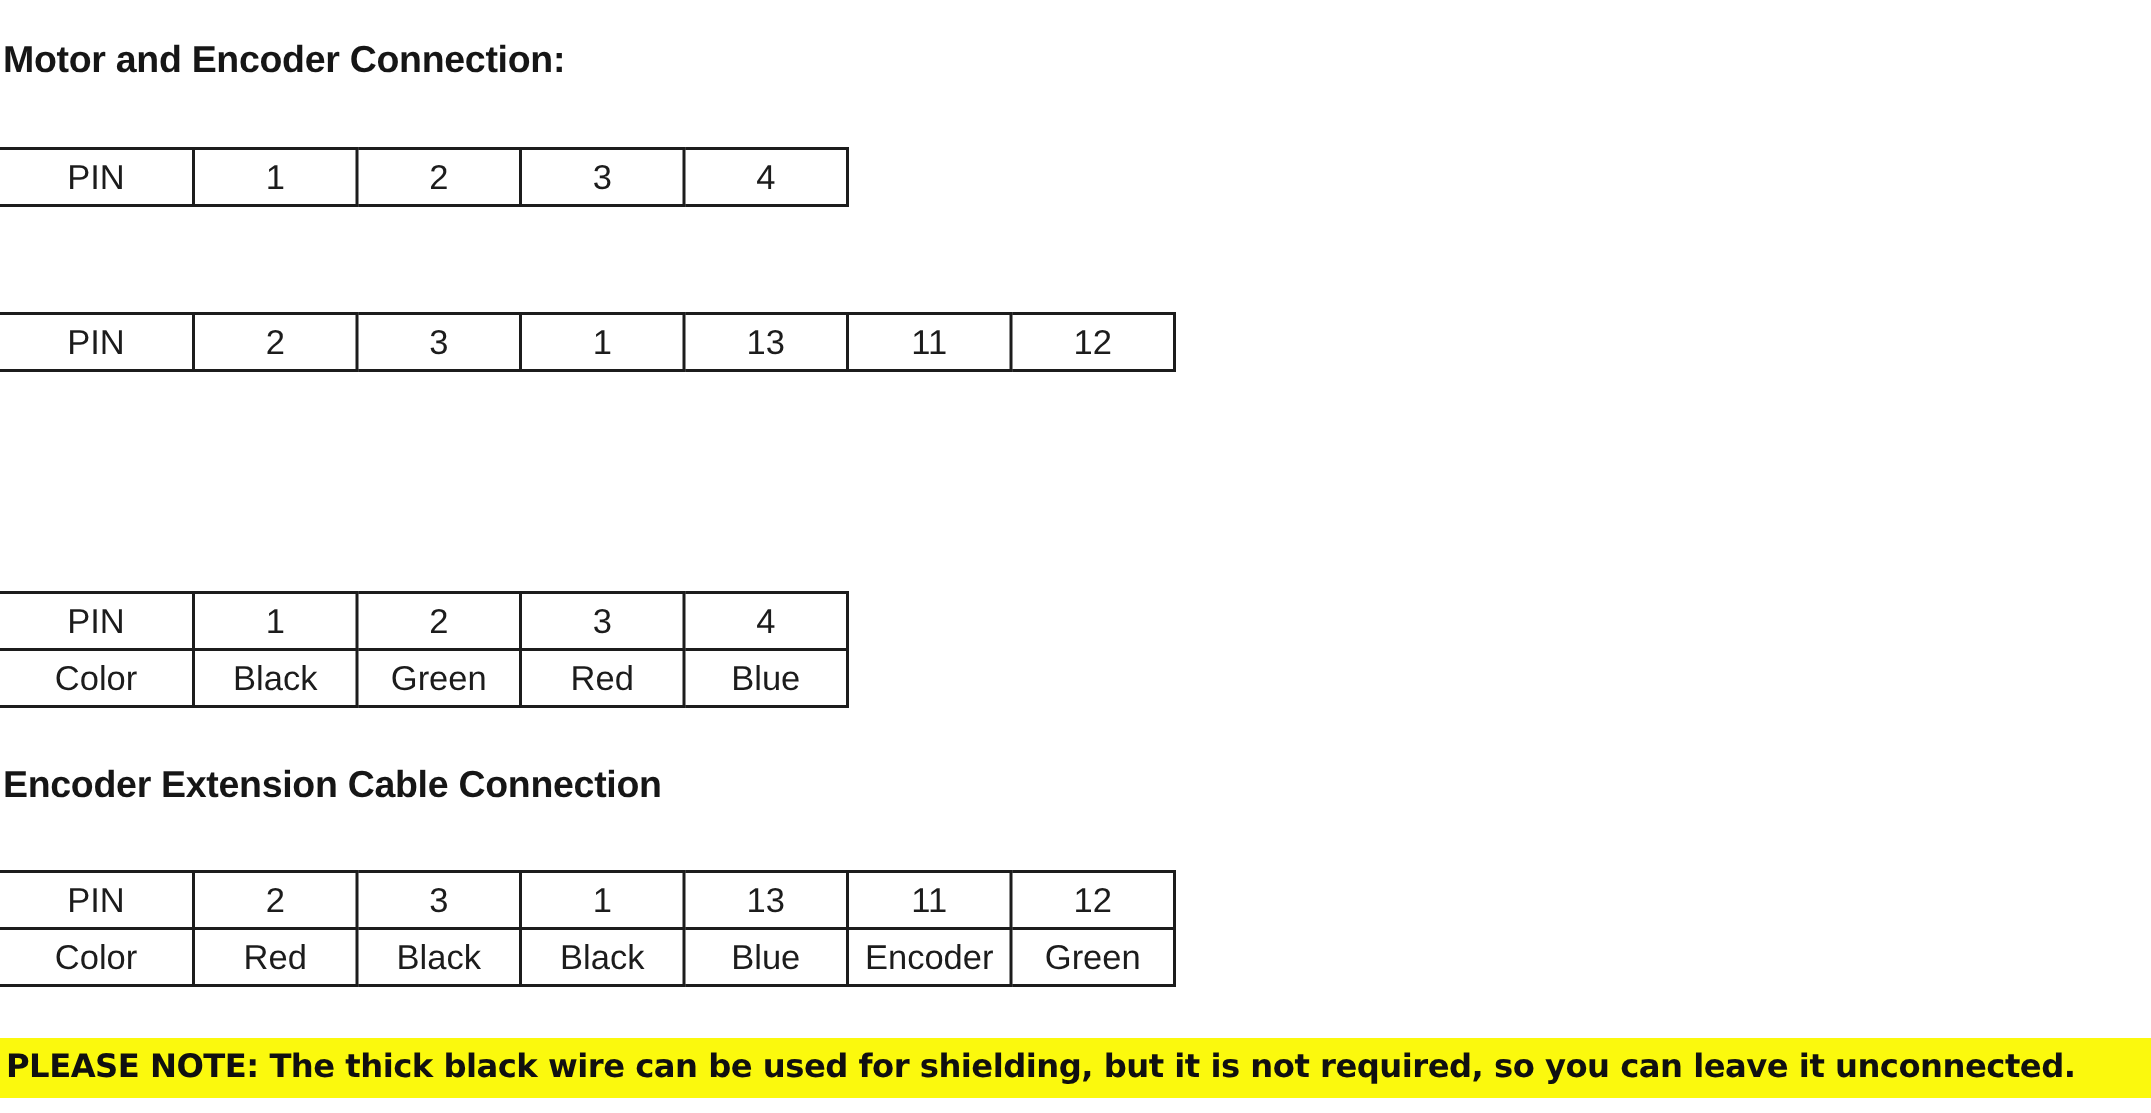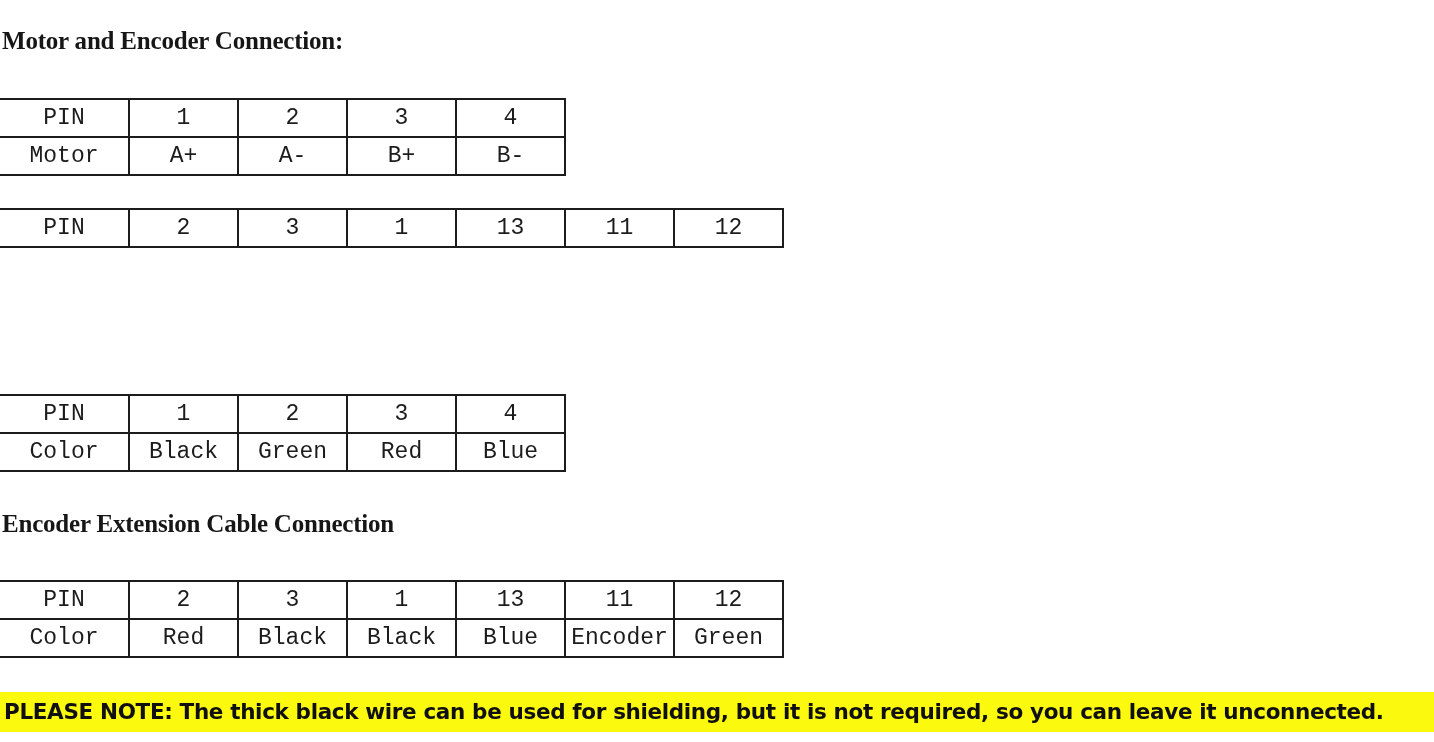"Motor and Encoder Connection:" .heading { font-family: Liberation Serif, serif -> Liberation Sans, sans-serif }
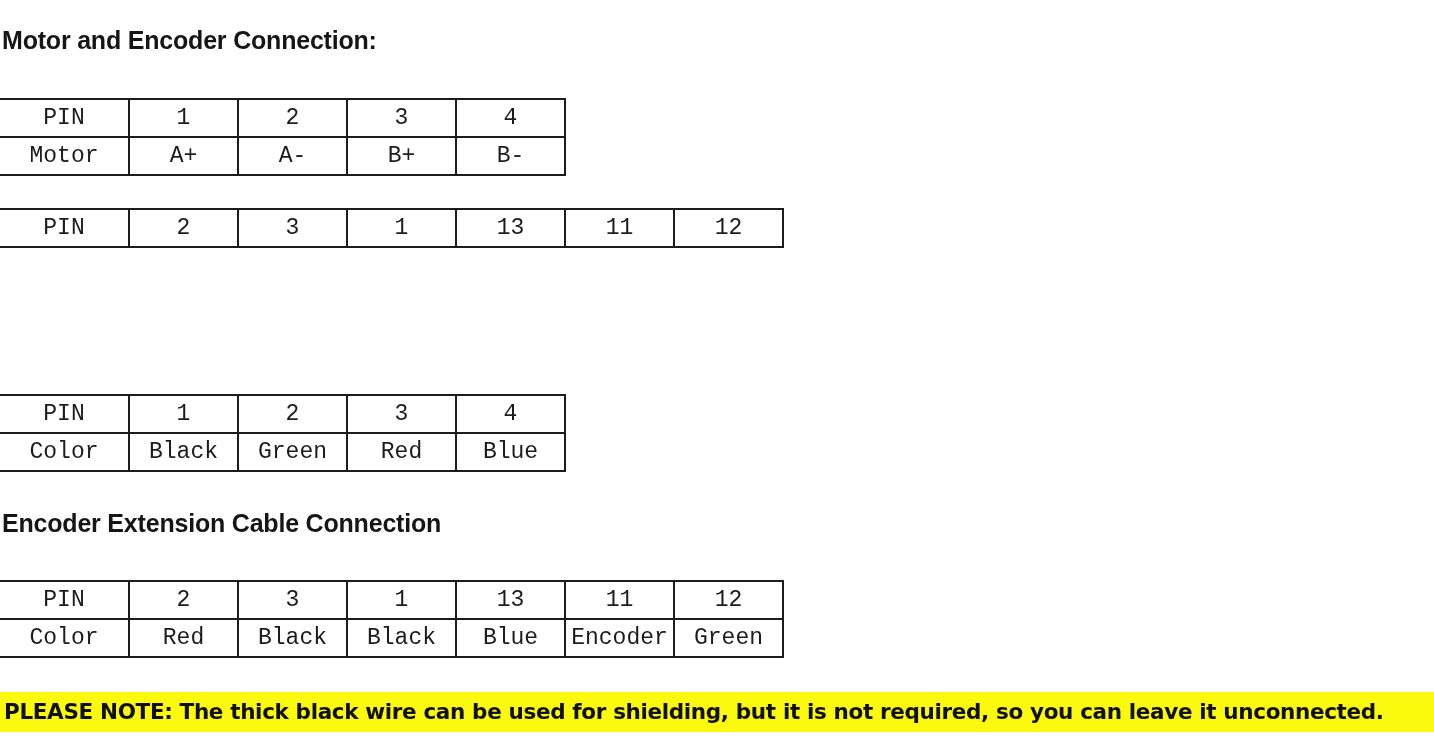"PIN" .wiretable td { font-family: Liberation Mono, monospace -> Liberation Sans, sans-serif }
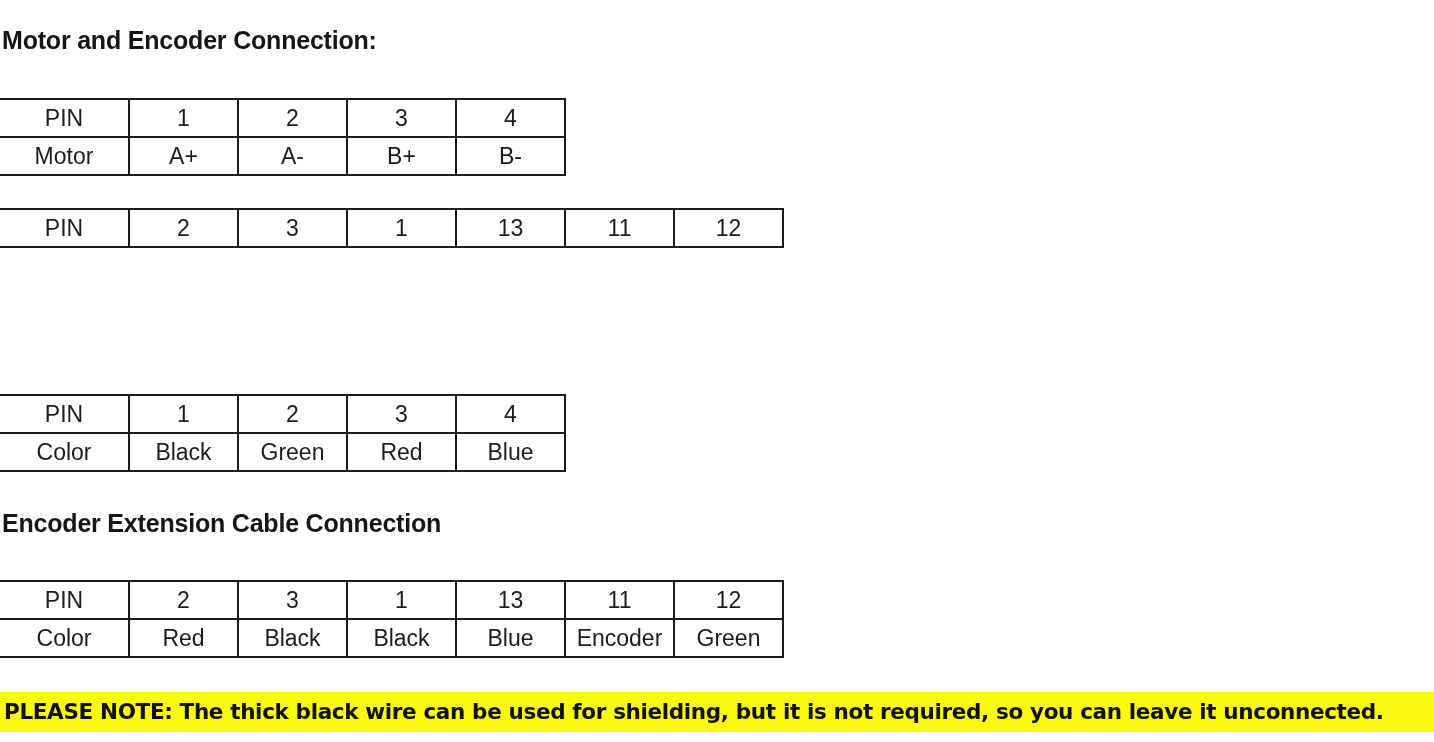"Motor" tr { html: <tr> <td>Motor</td> <td>A+</td> <td>A-</td> <td>B+</td> <td>B-</td> </tr> -> none }
